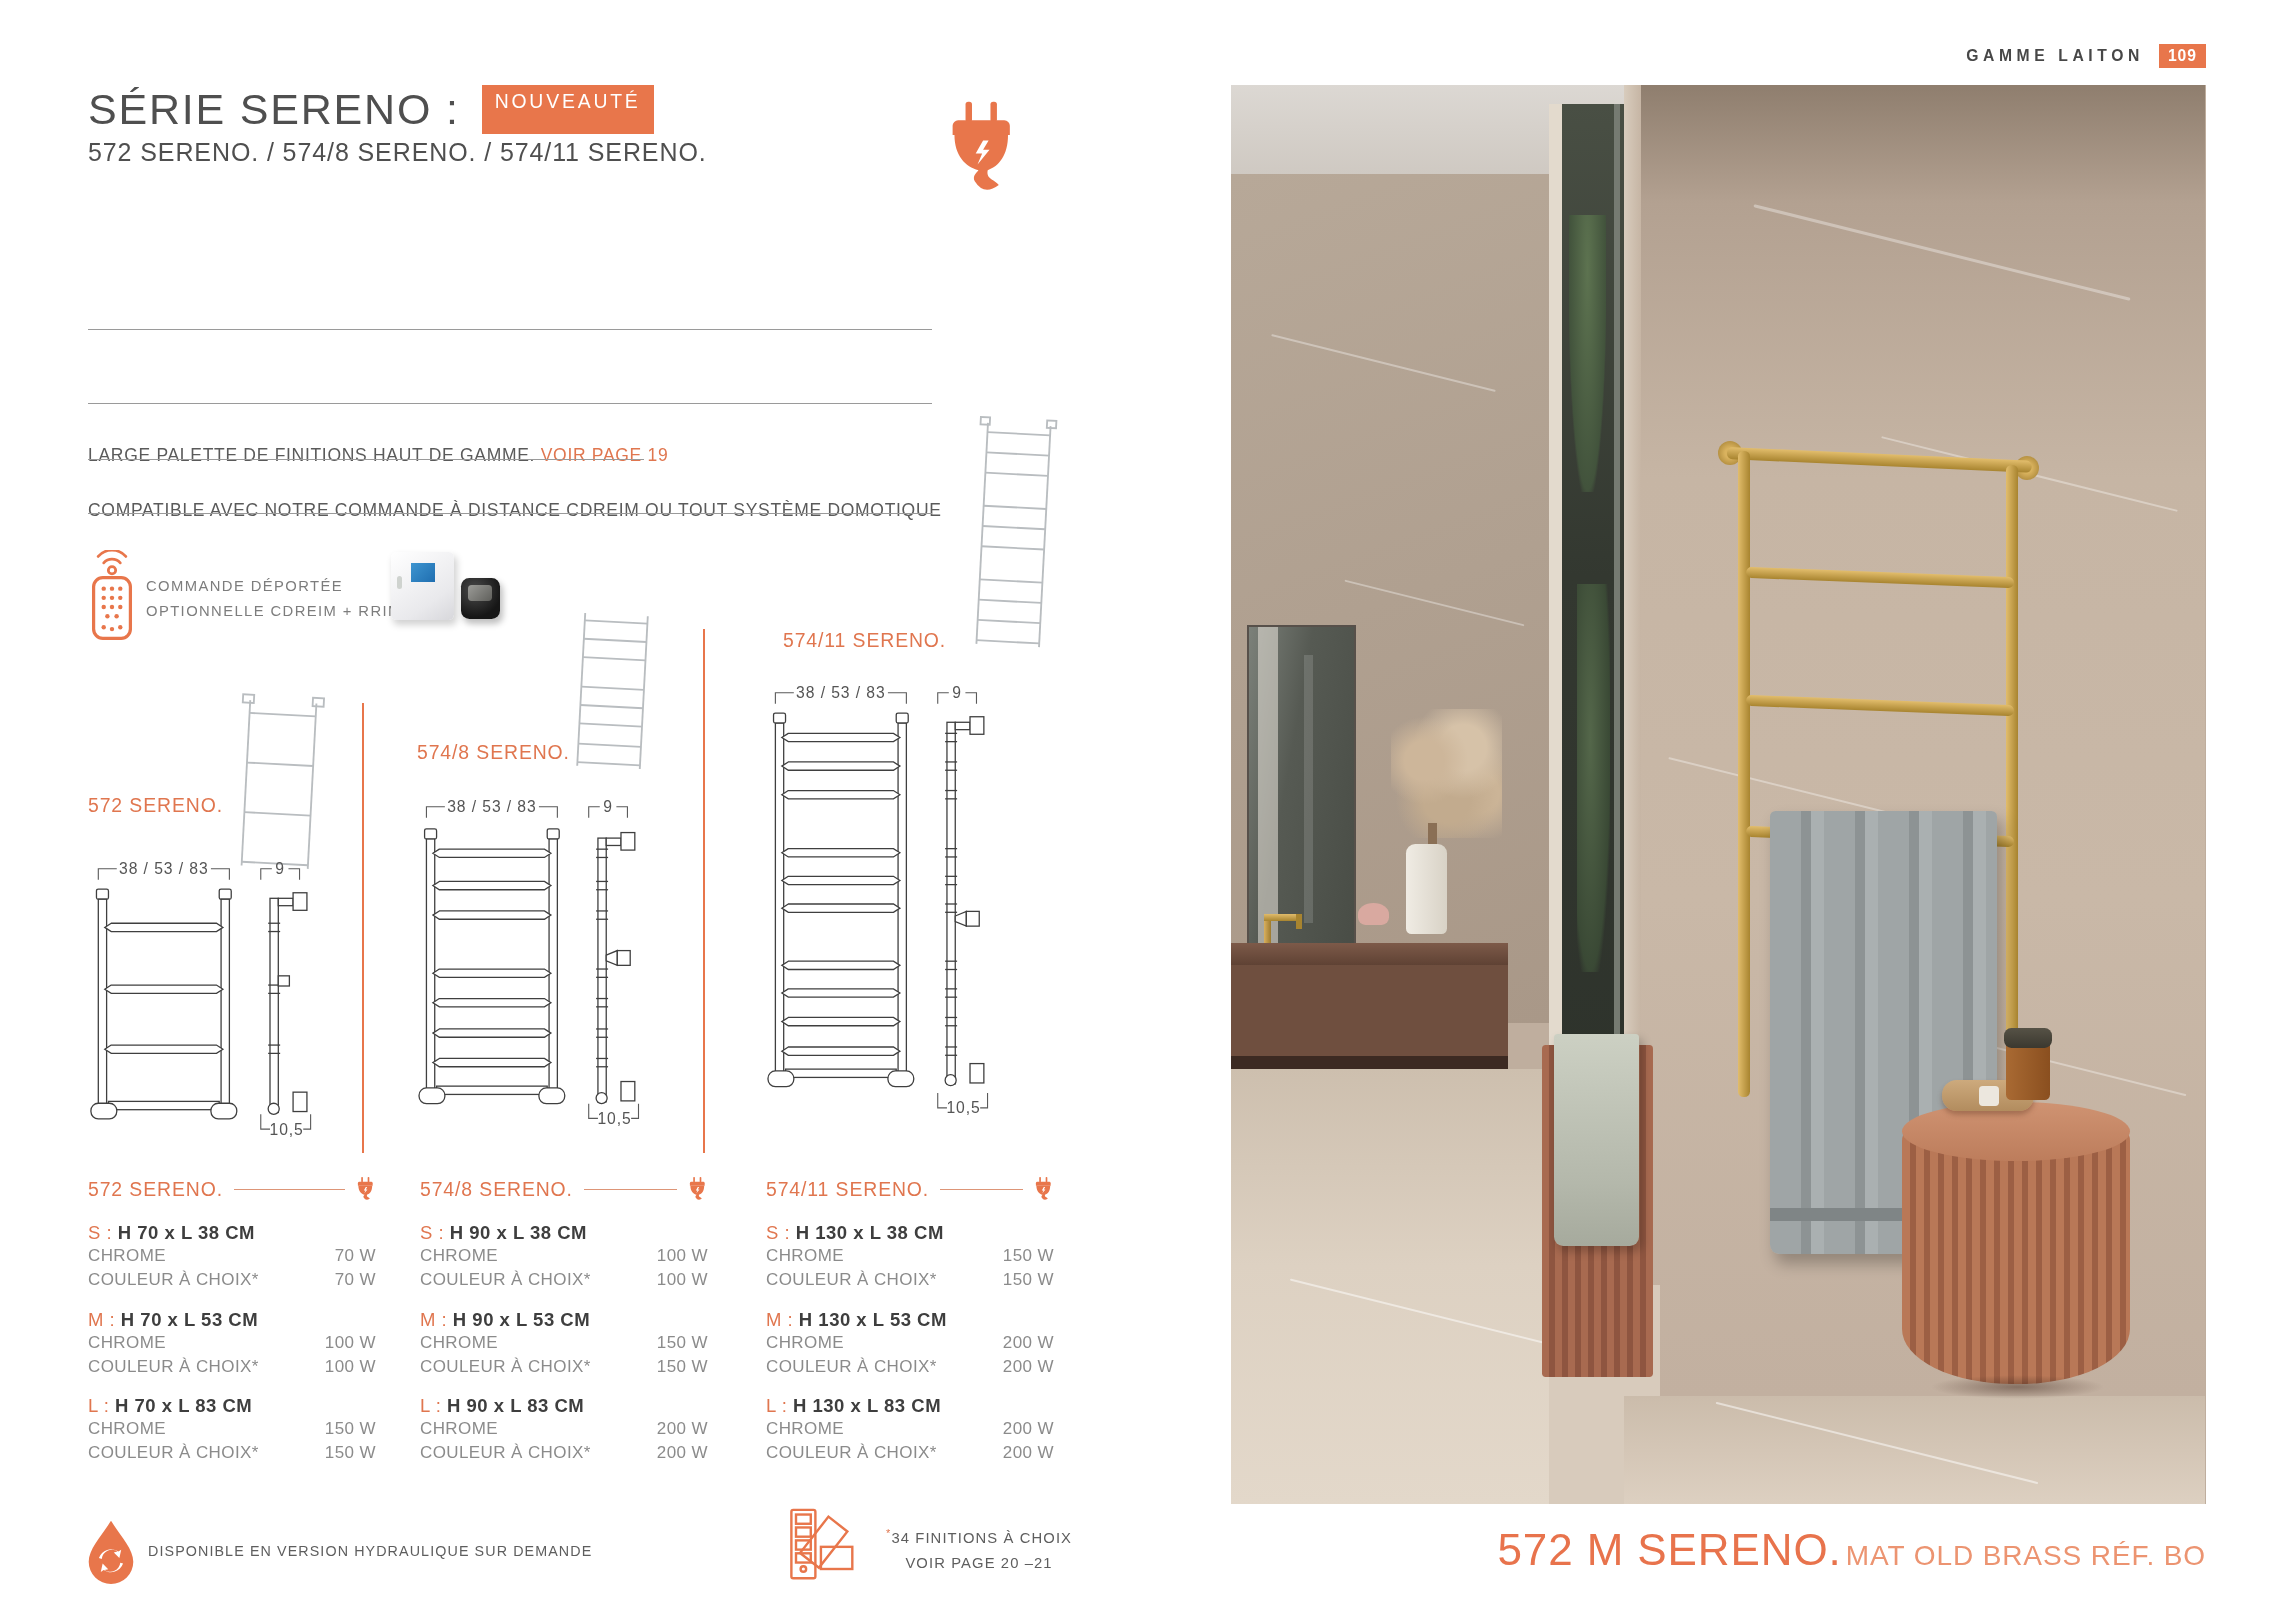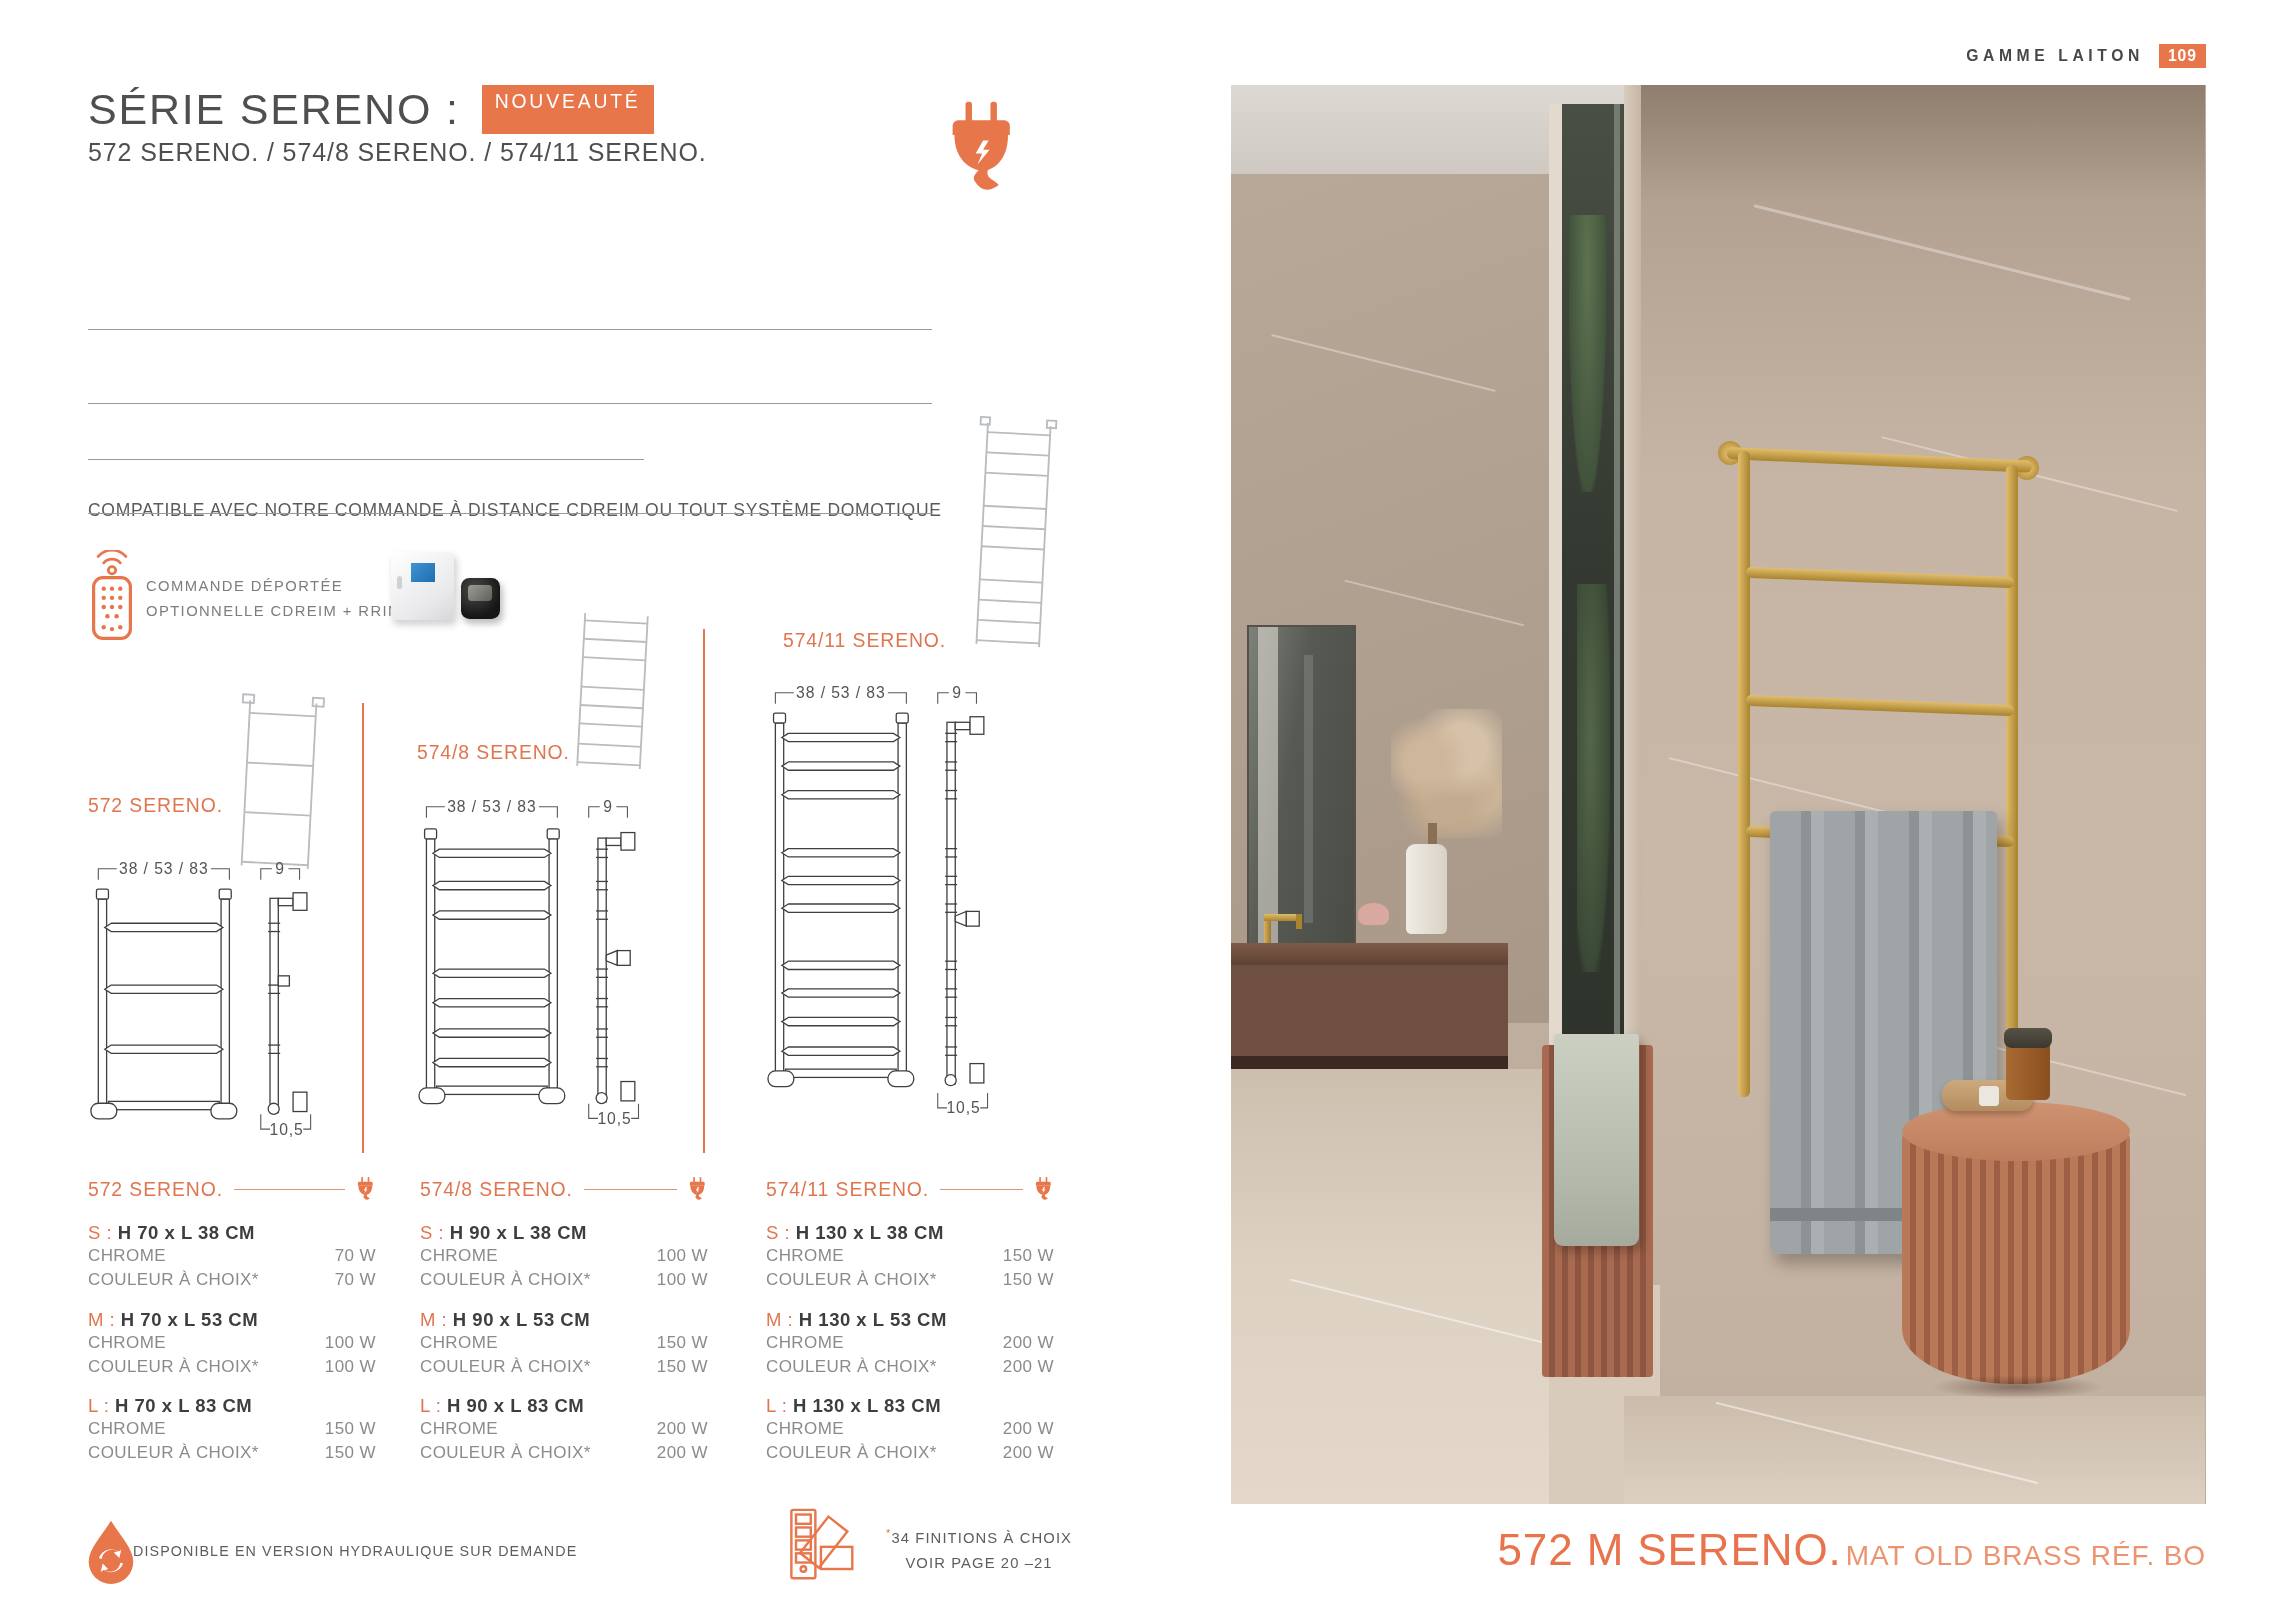"LARGE PALETTE DE FINITIONS HAUT" div.abs { html: none -> <div> <span>LARGE PALETTE DE FINITIONS HAUT DE GAMME. </span><span>VOIR PAGE 19</span> </div> }
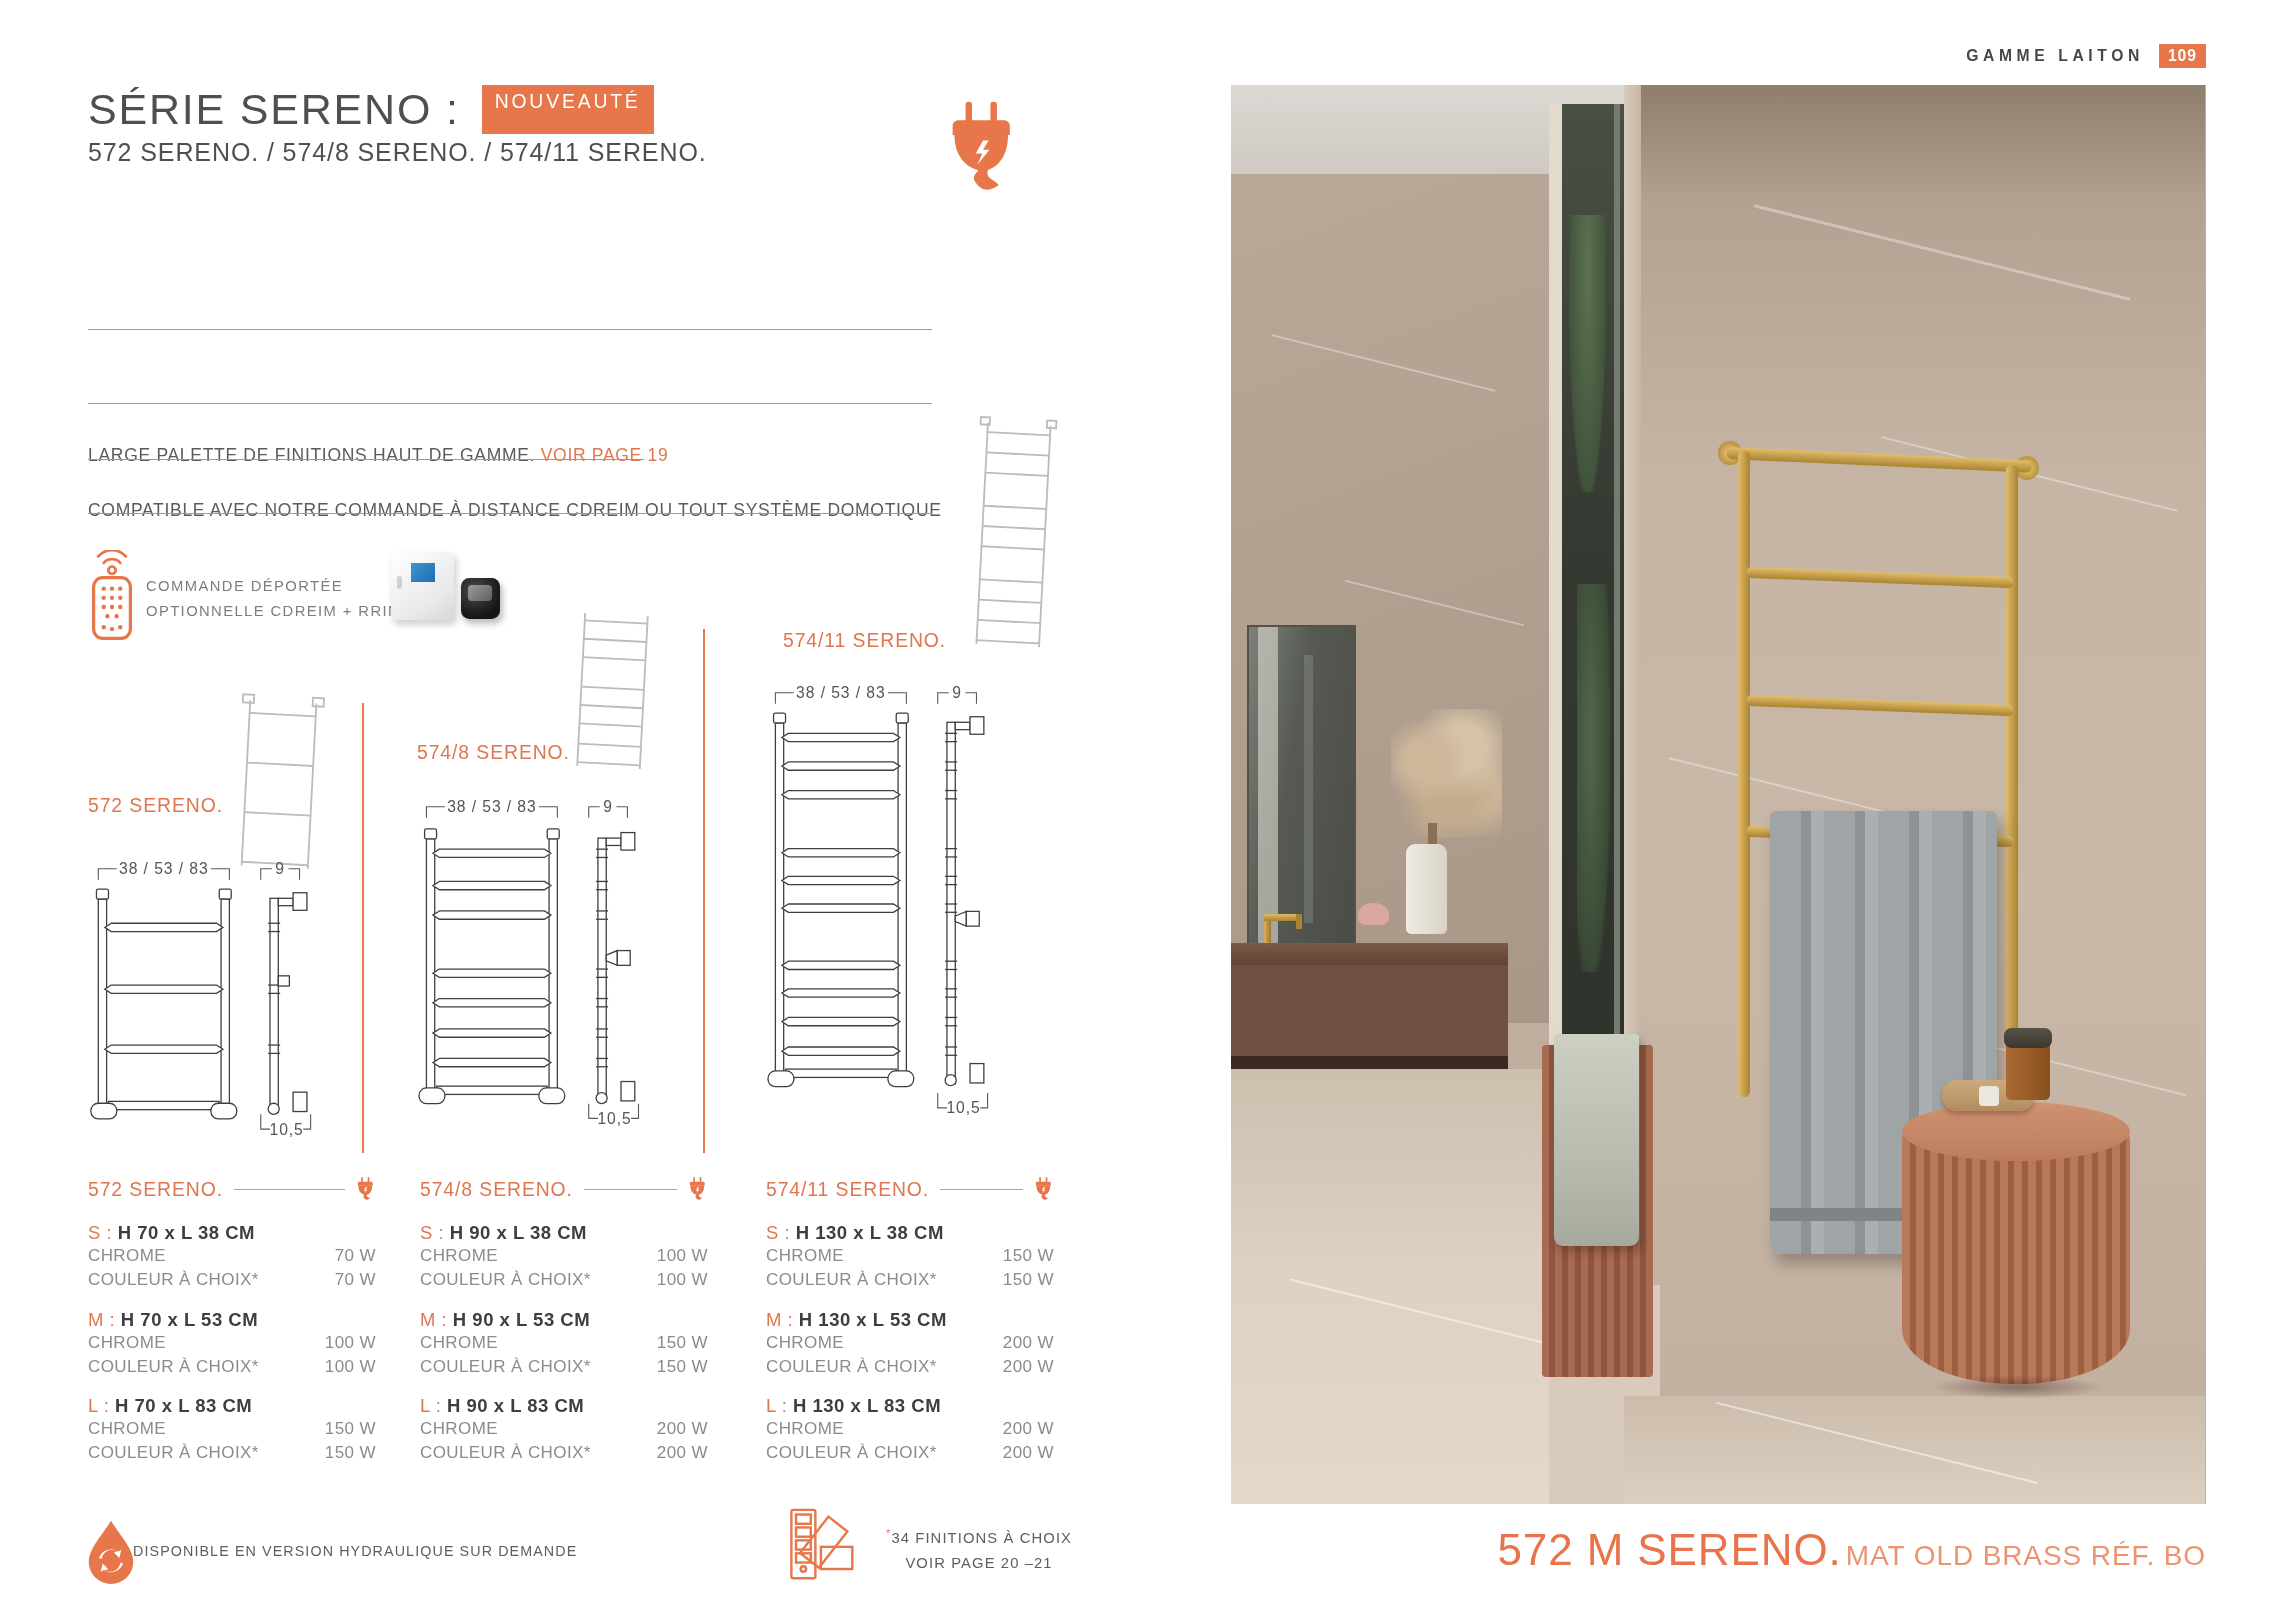"DISPONIBLE EN VERSION HYDRAULIQUE SUR" div.abs { left: 133px -> 148px }
